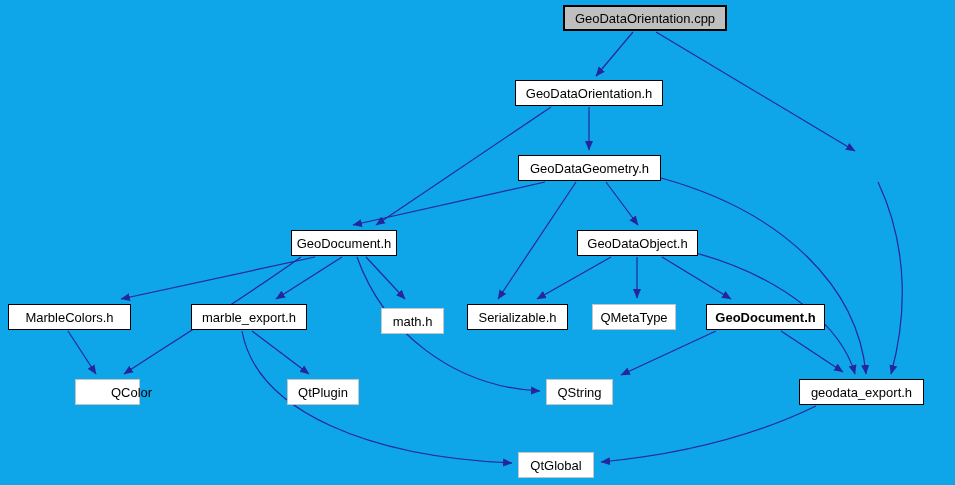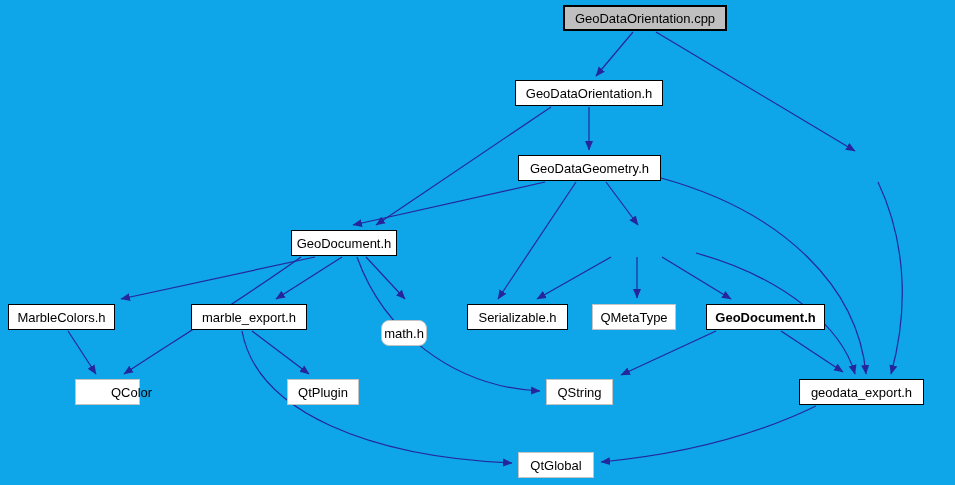"GeoDataObject.h" div.node { html: none -> <div>GeoDataObject.h</div> }
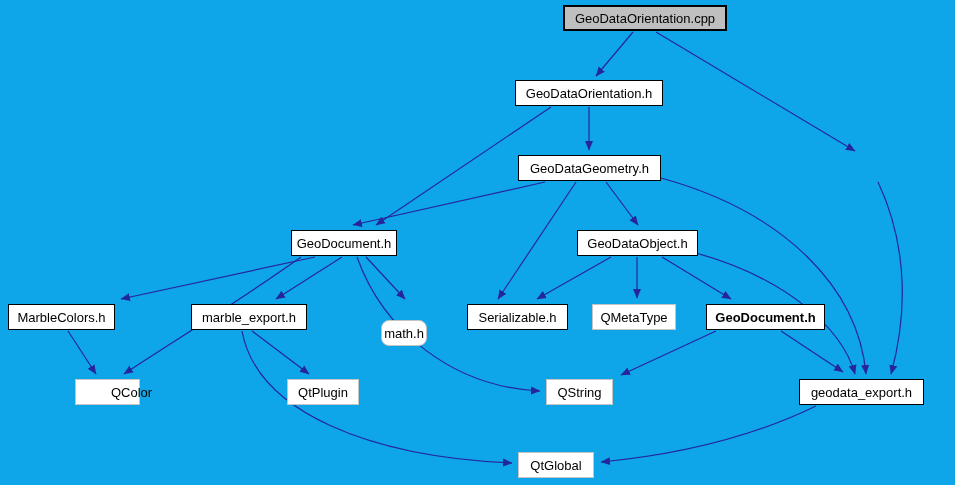"MarbleColors.h" div.node { width: 107px -> 123px }
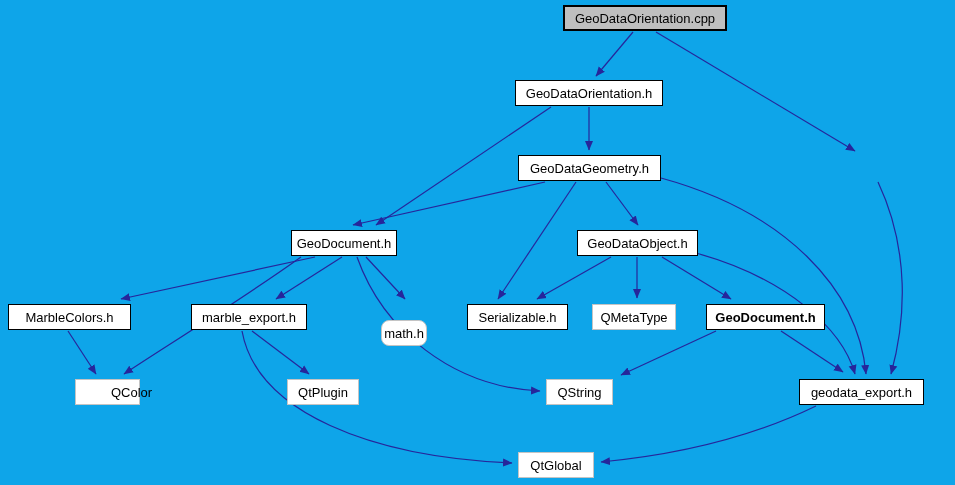"math.h" div.node { border-radius: 8px -> none; top: 320px -> 308px; width: 46px -> 63px }
